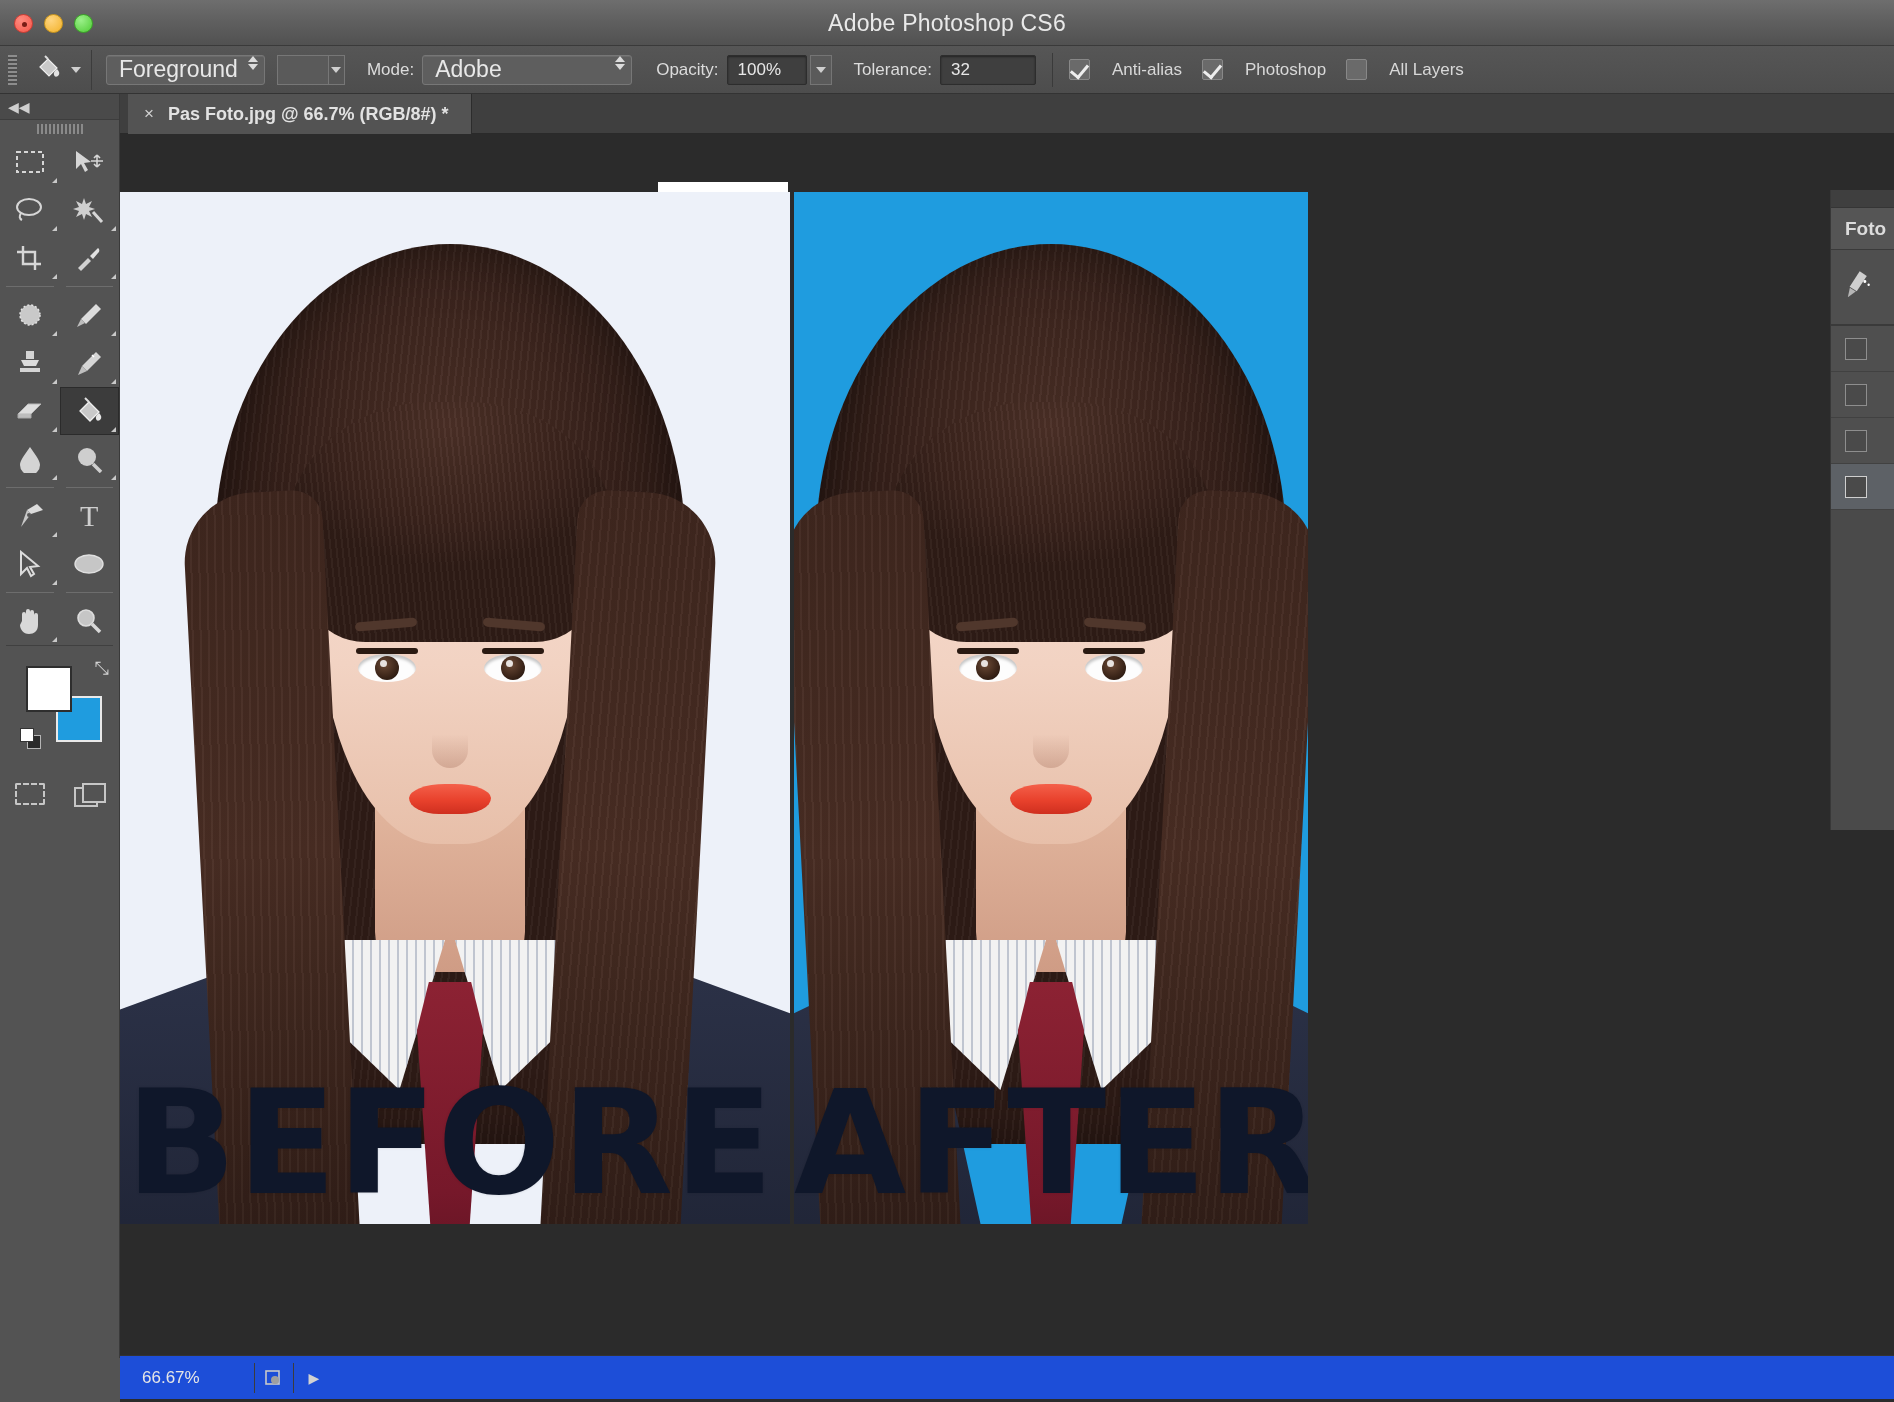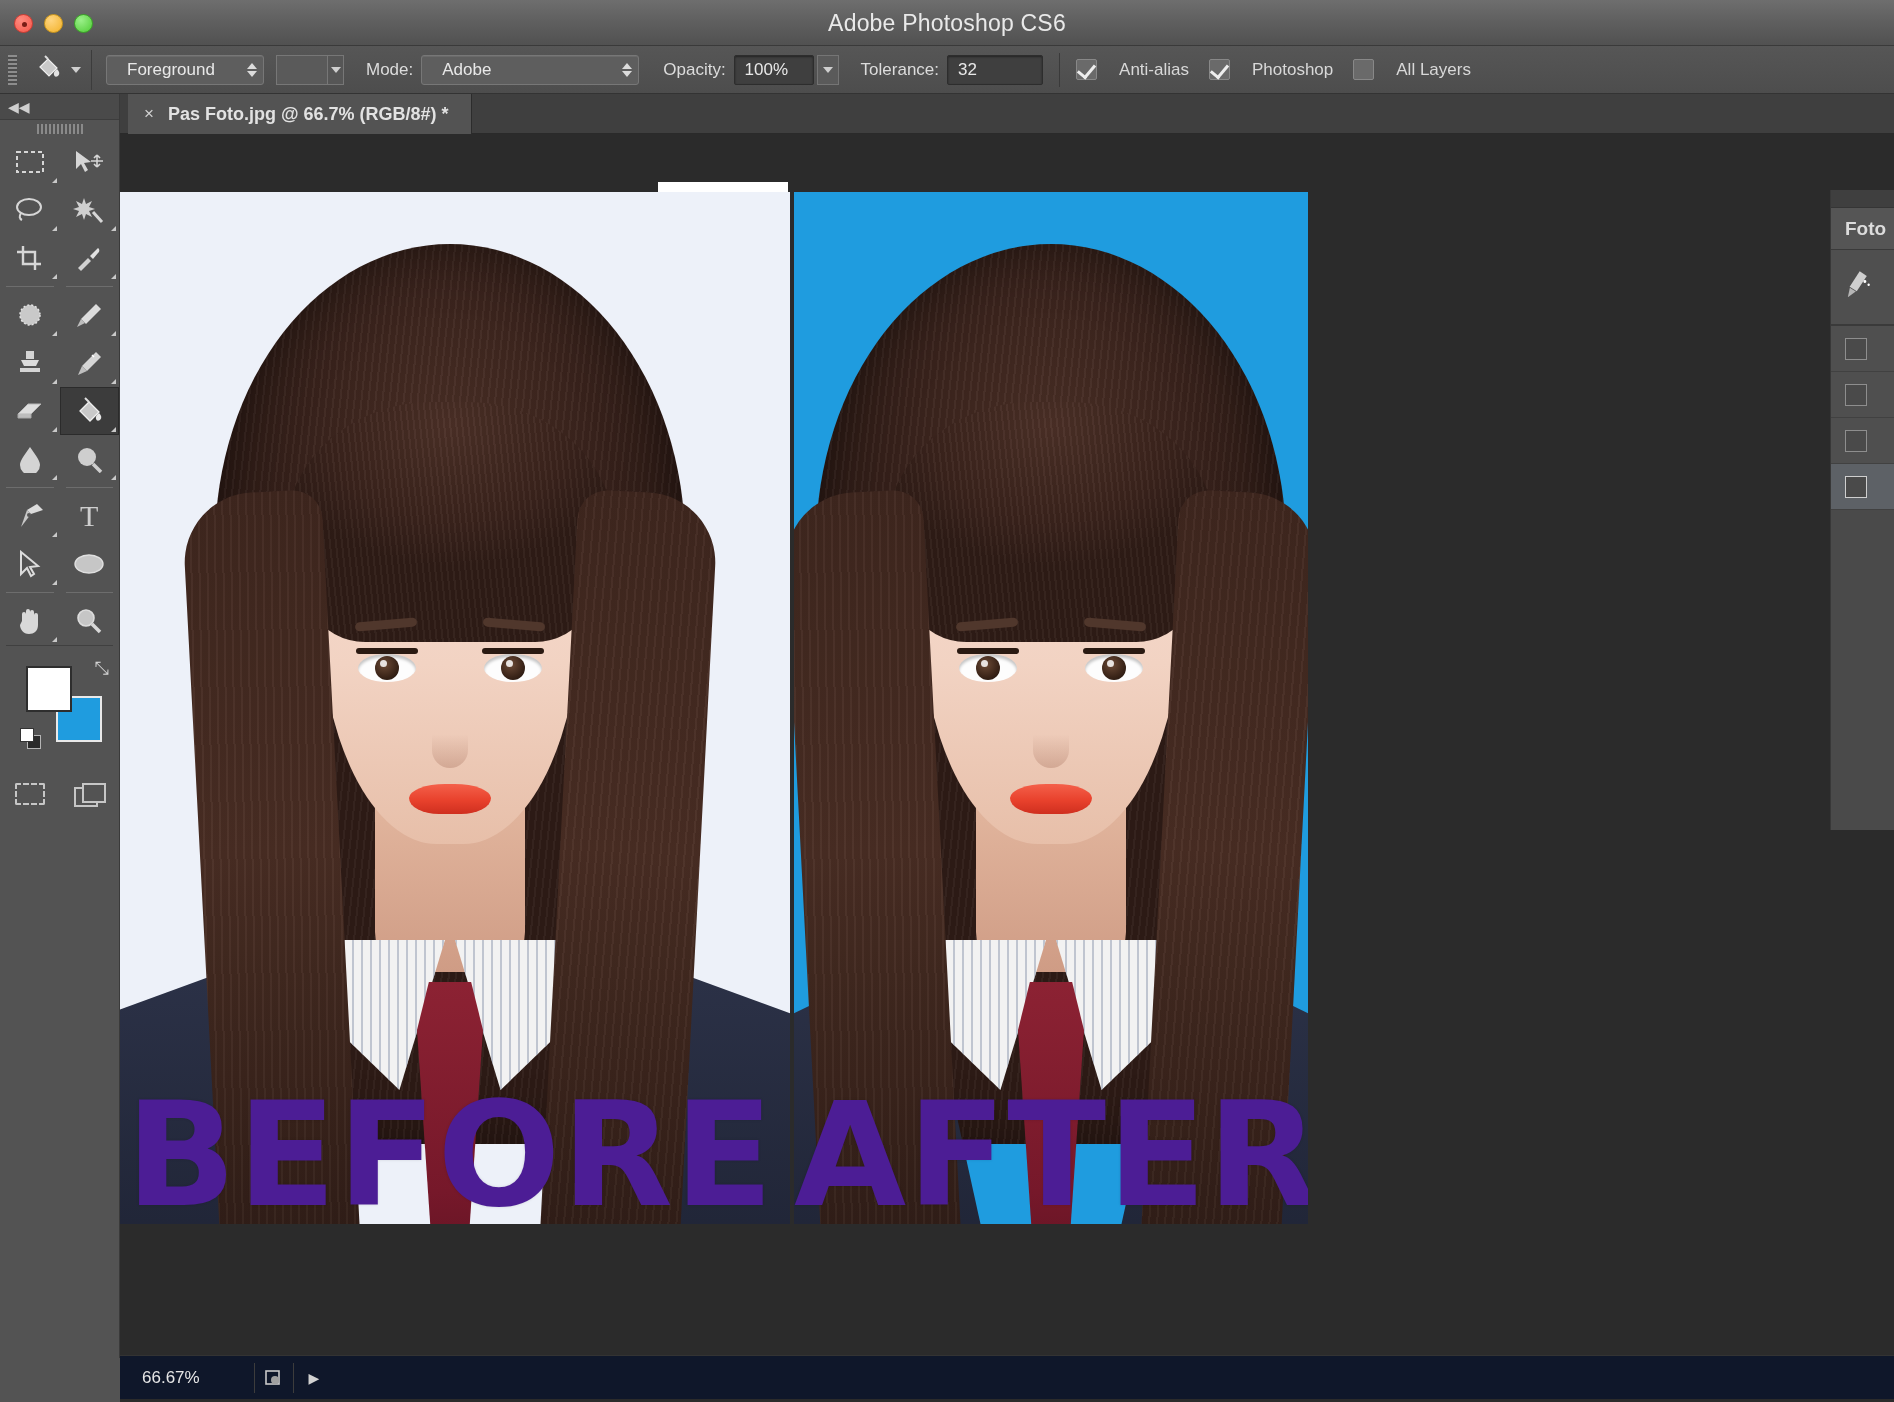"Foreground" .ps-select { align-items: center -> flex-start; font-size: 17px -> 23px; padding: 0 6px 0 20px -> 0 6px 0 12px }
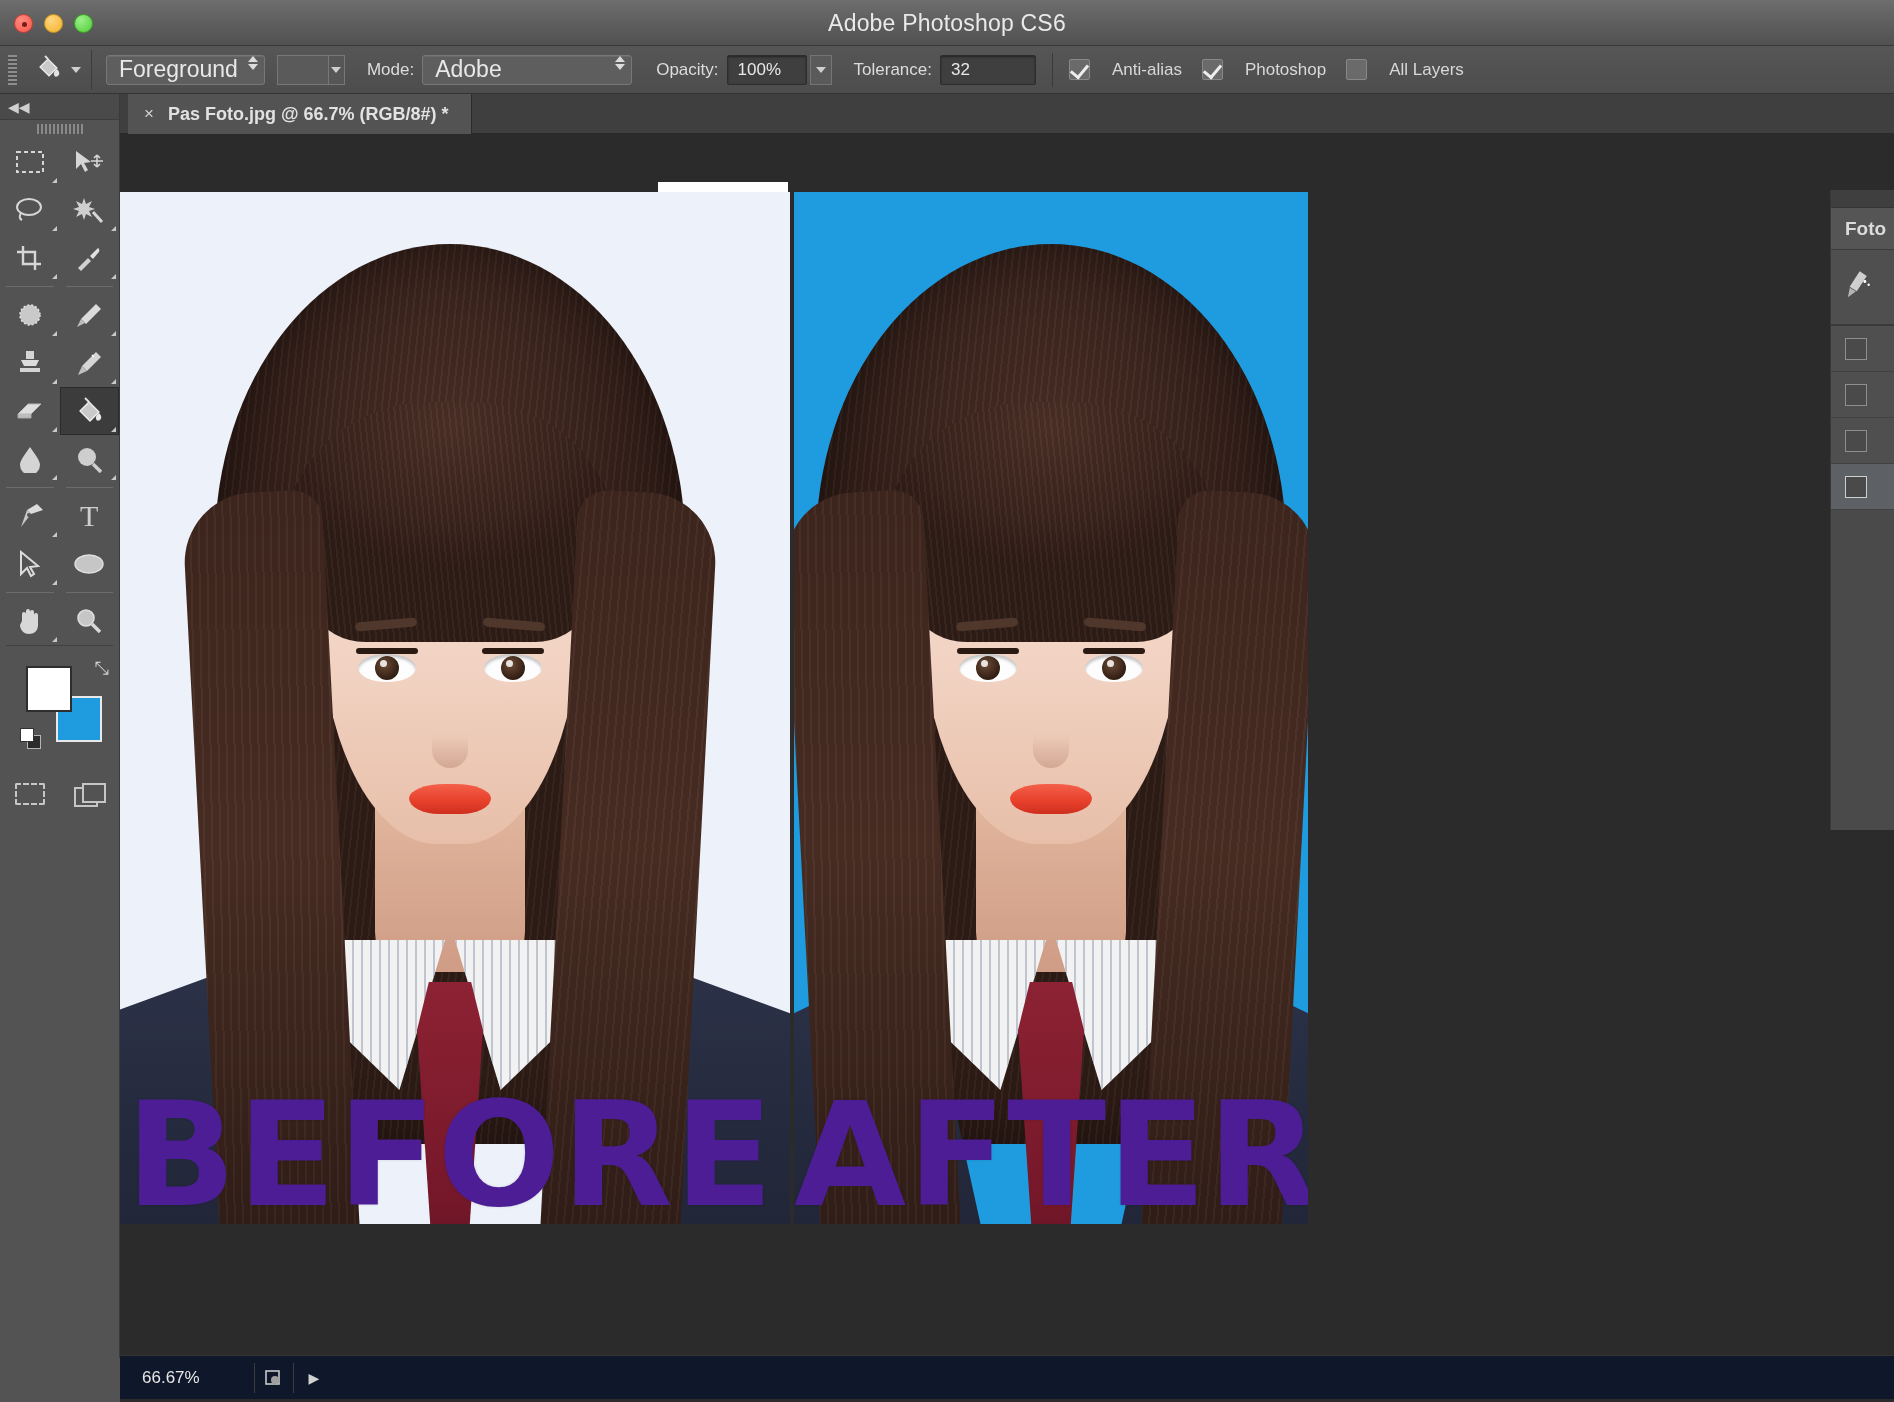"BEFORE" .ba-label { bottom: 0 -> 12px; color: #4c1d95 -> #0f172a }
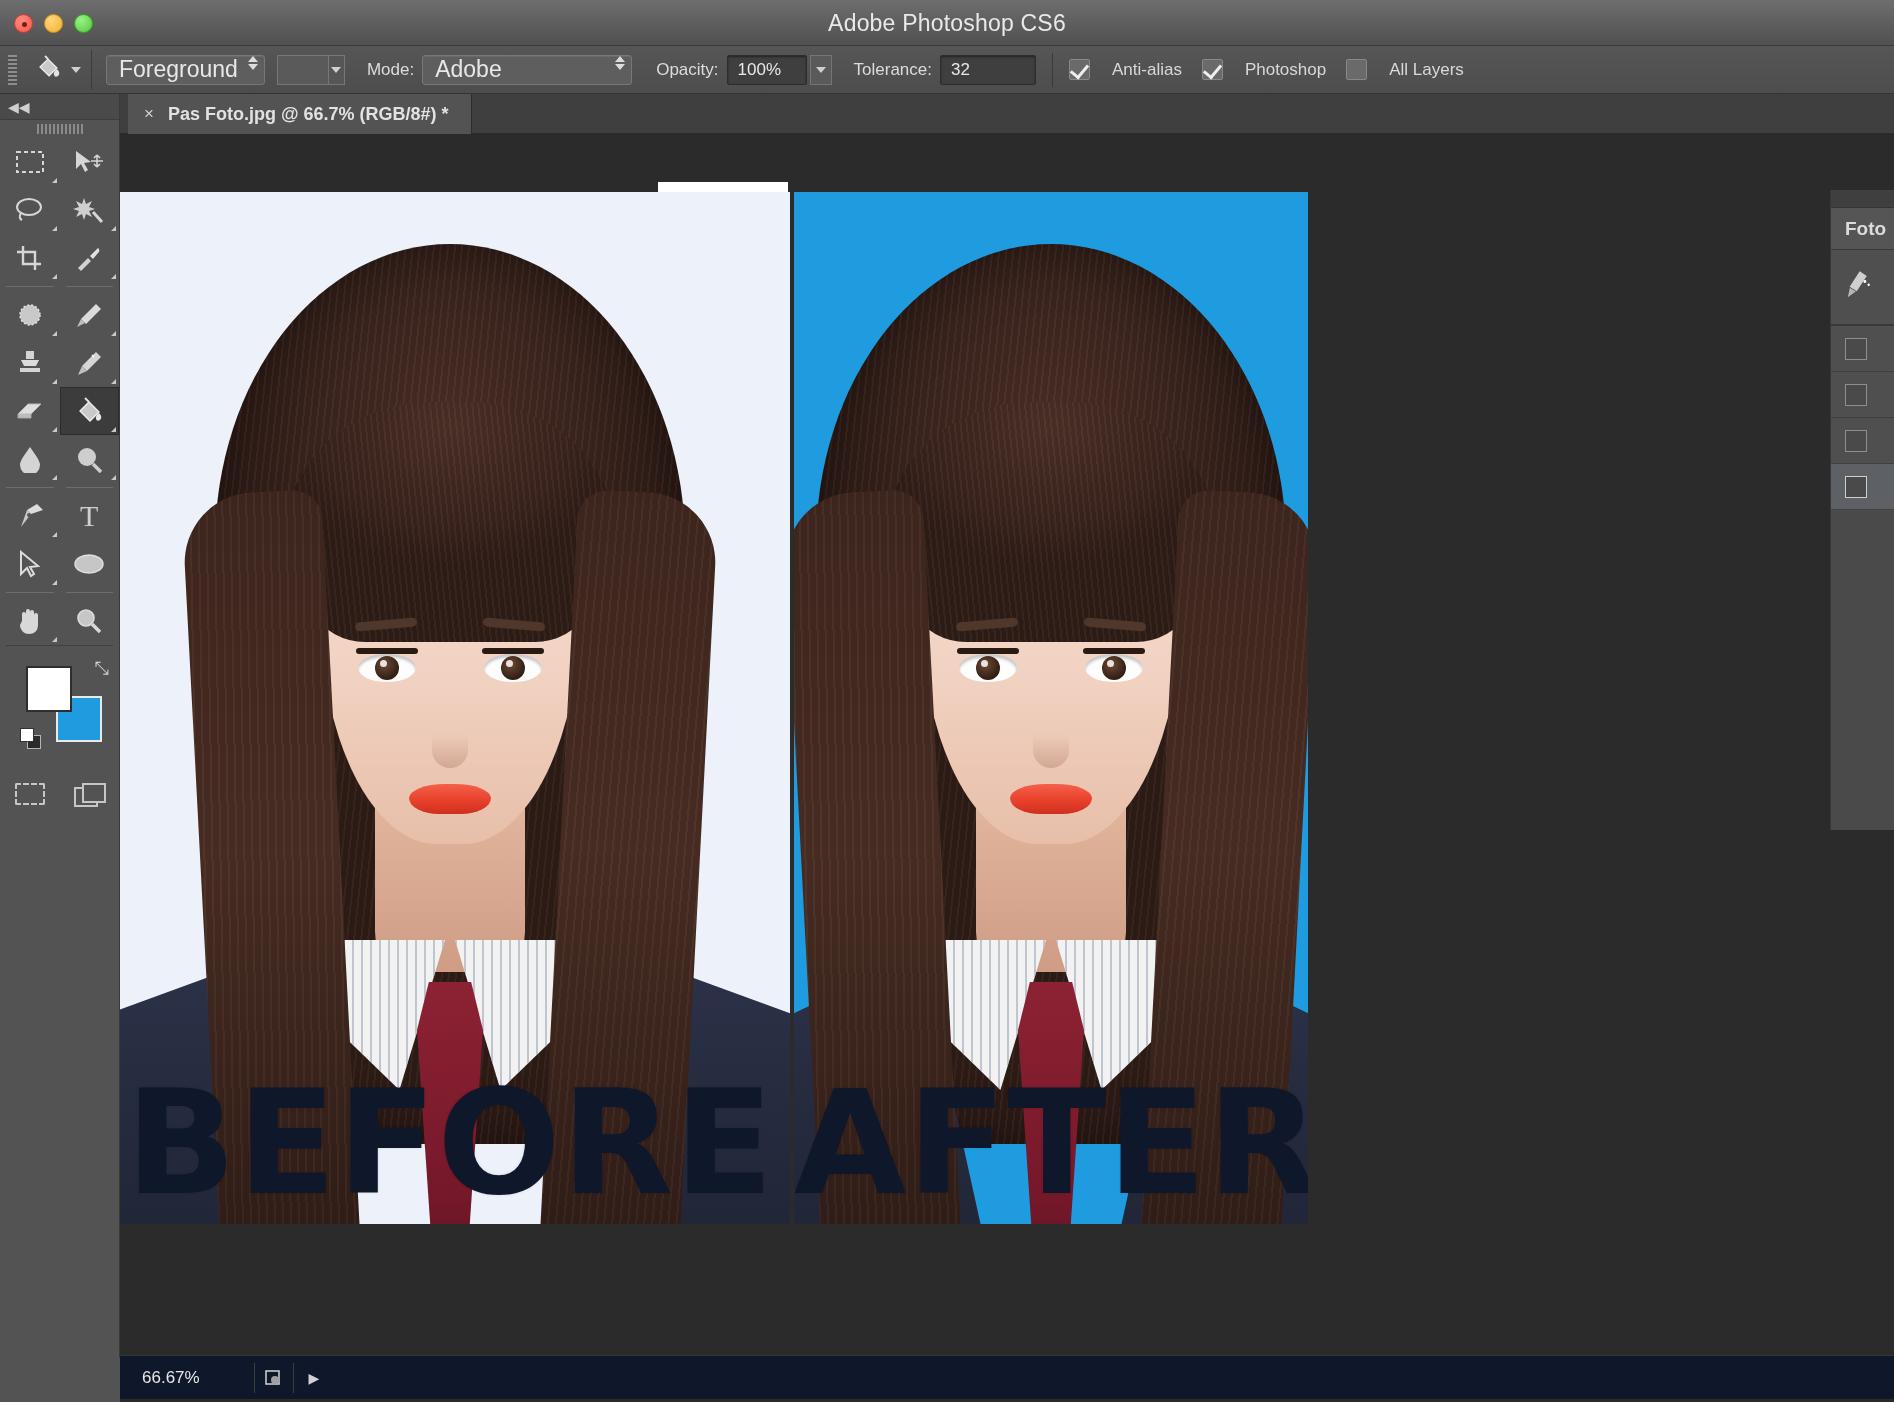"66.67%" #statusbar { background: #0f172a -> #1d4ed8 }
